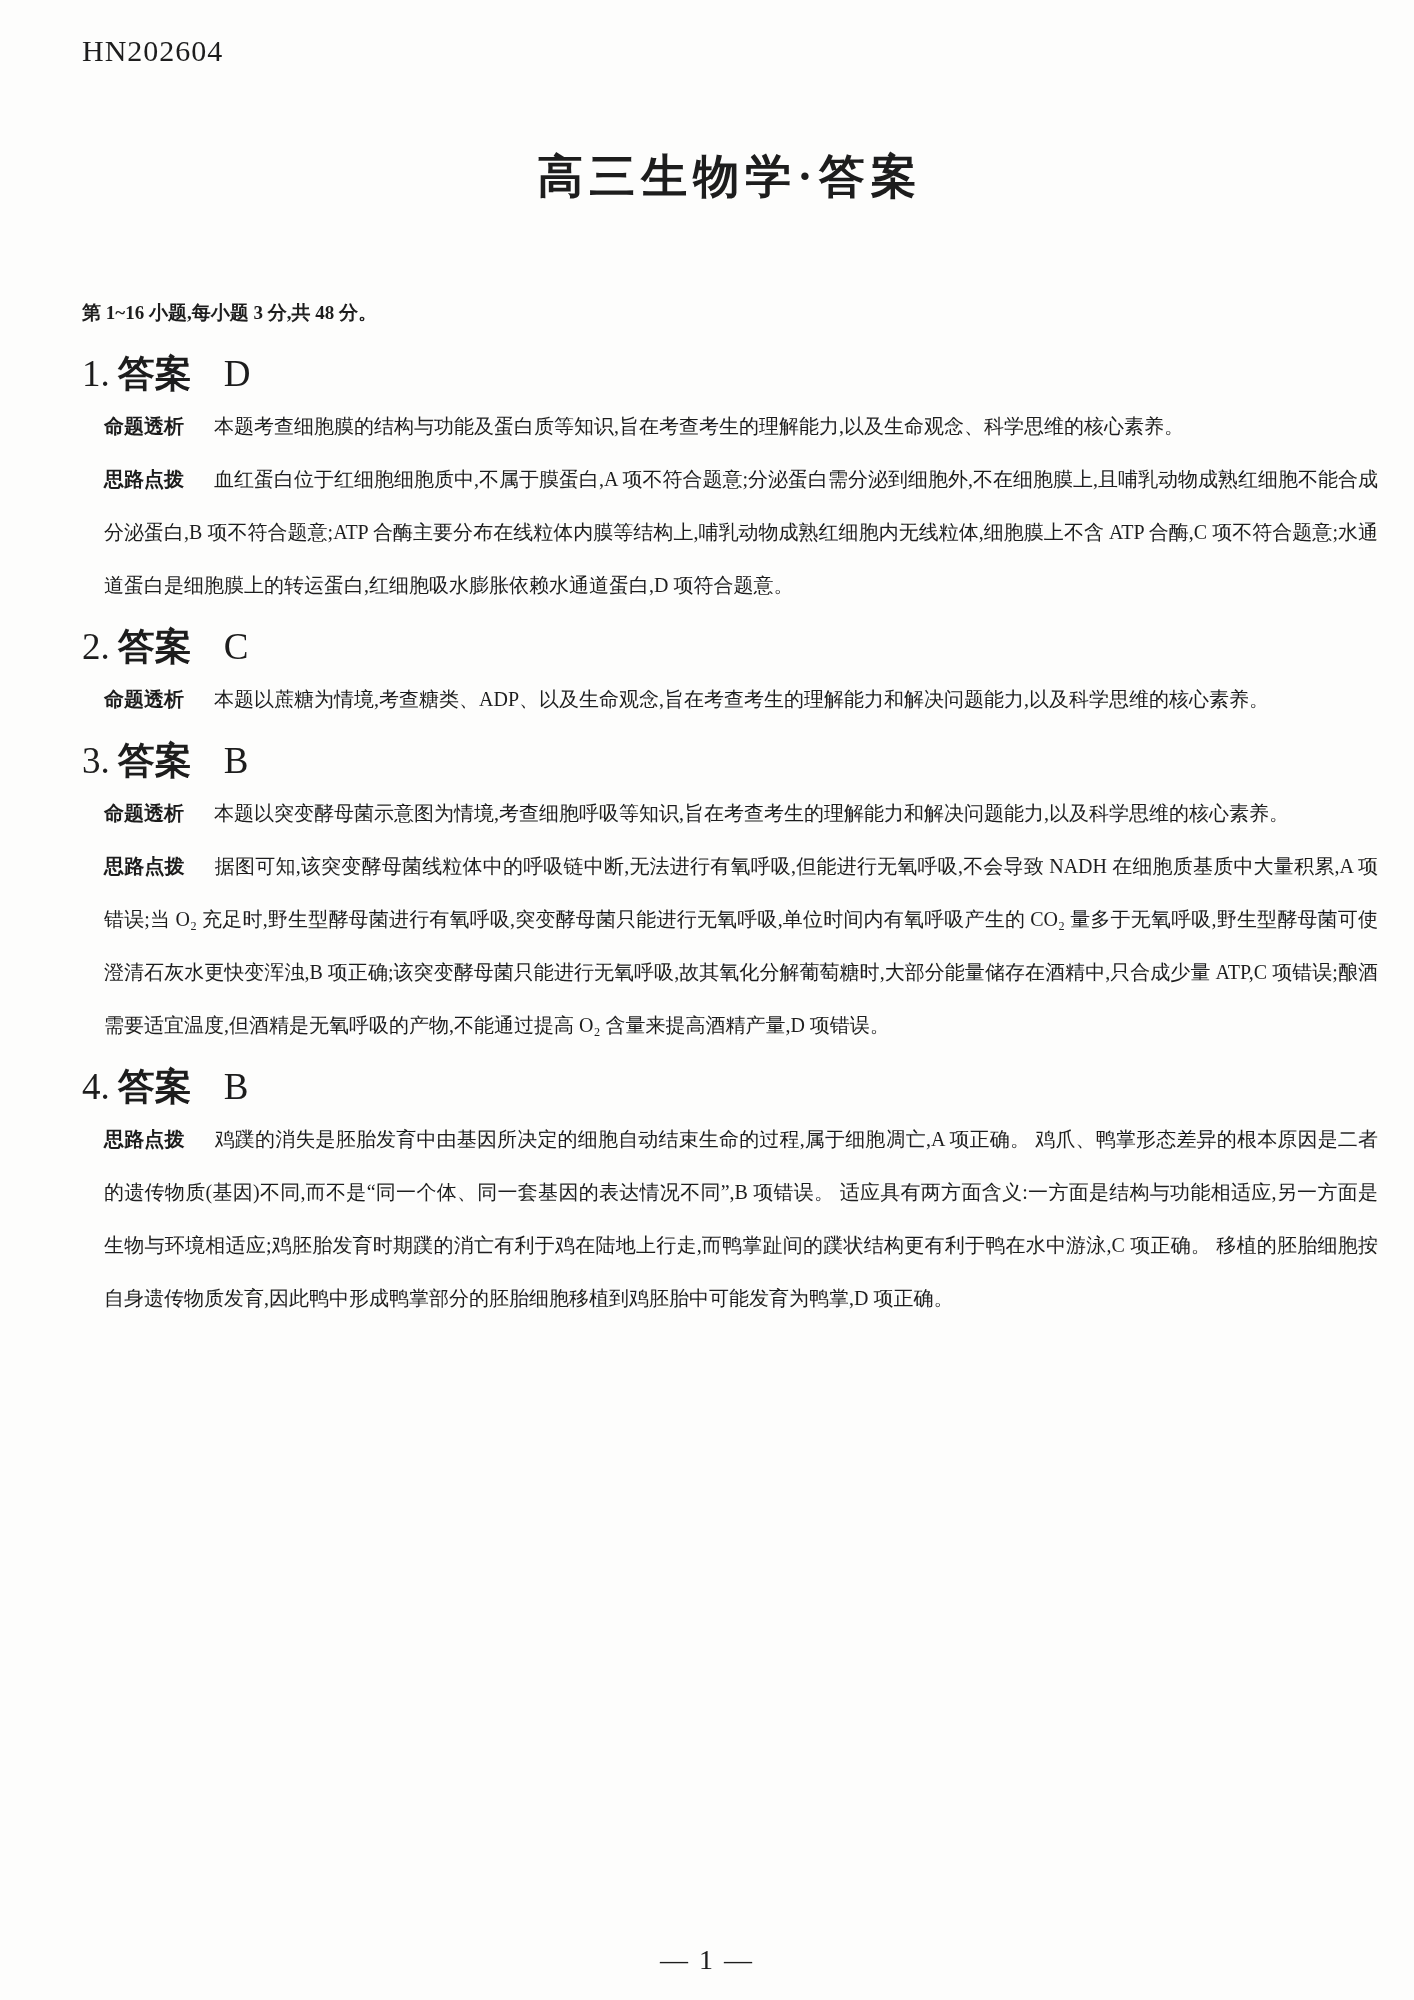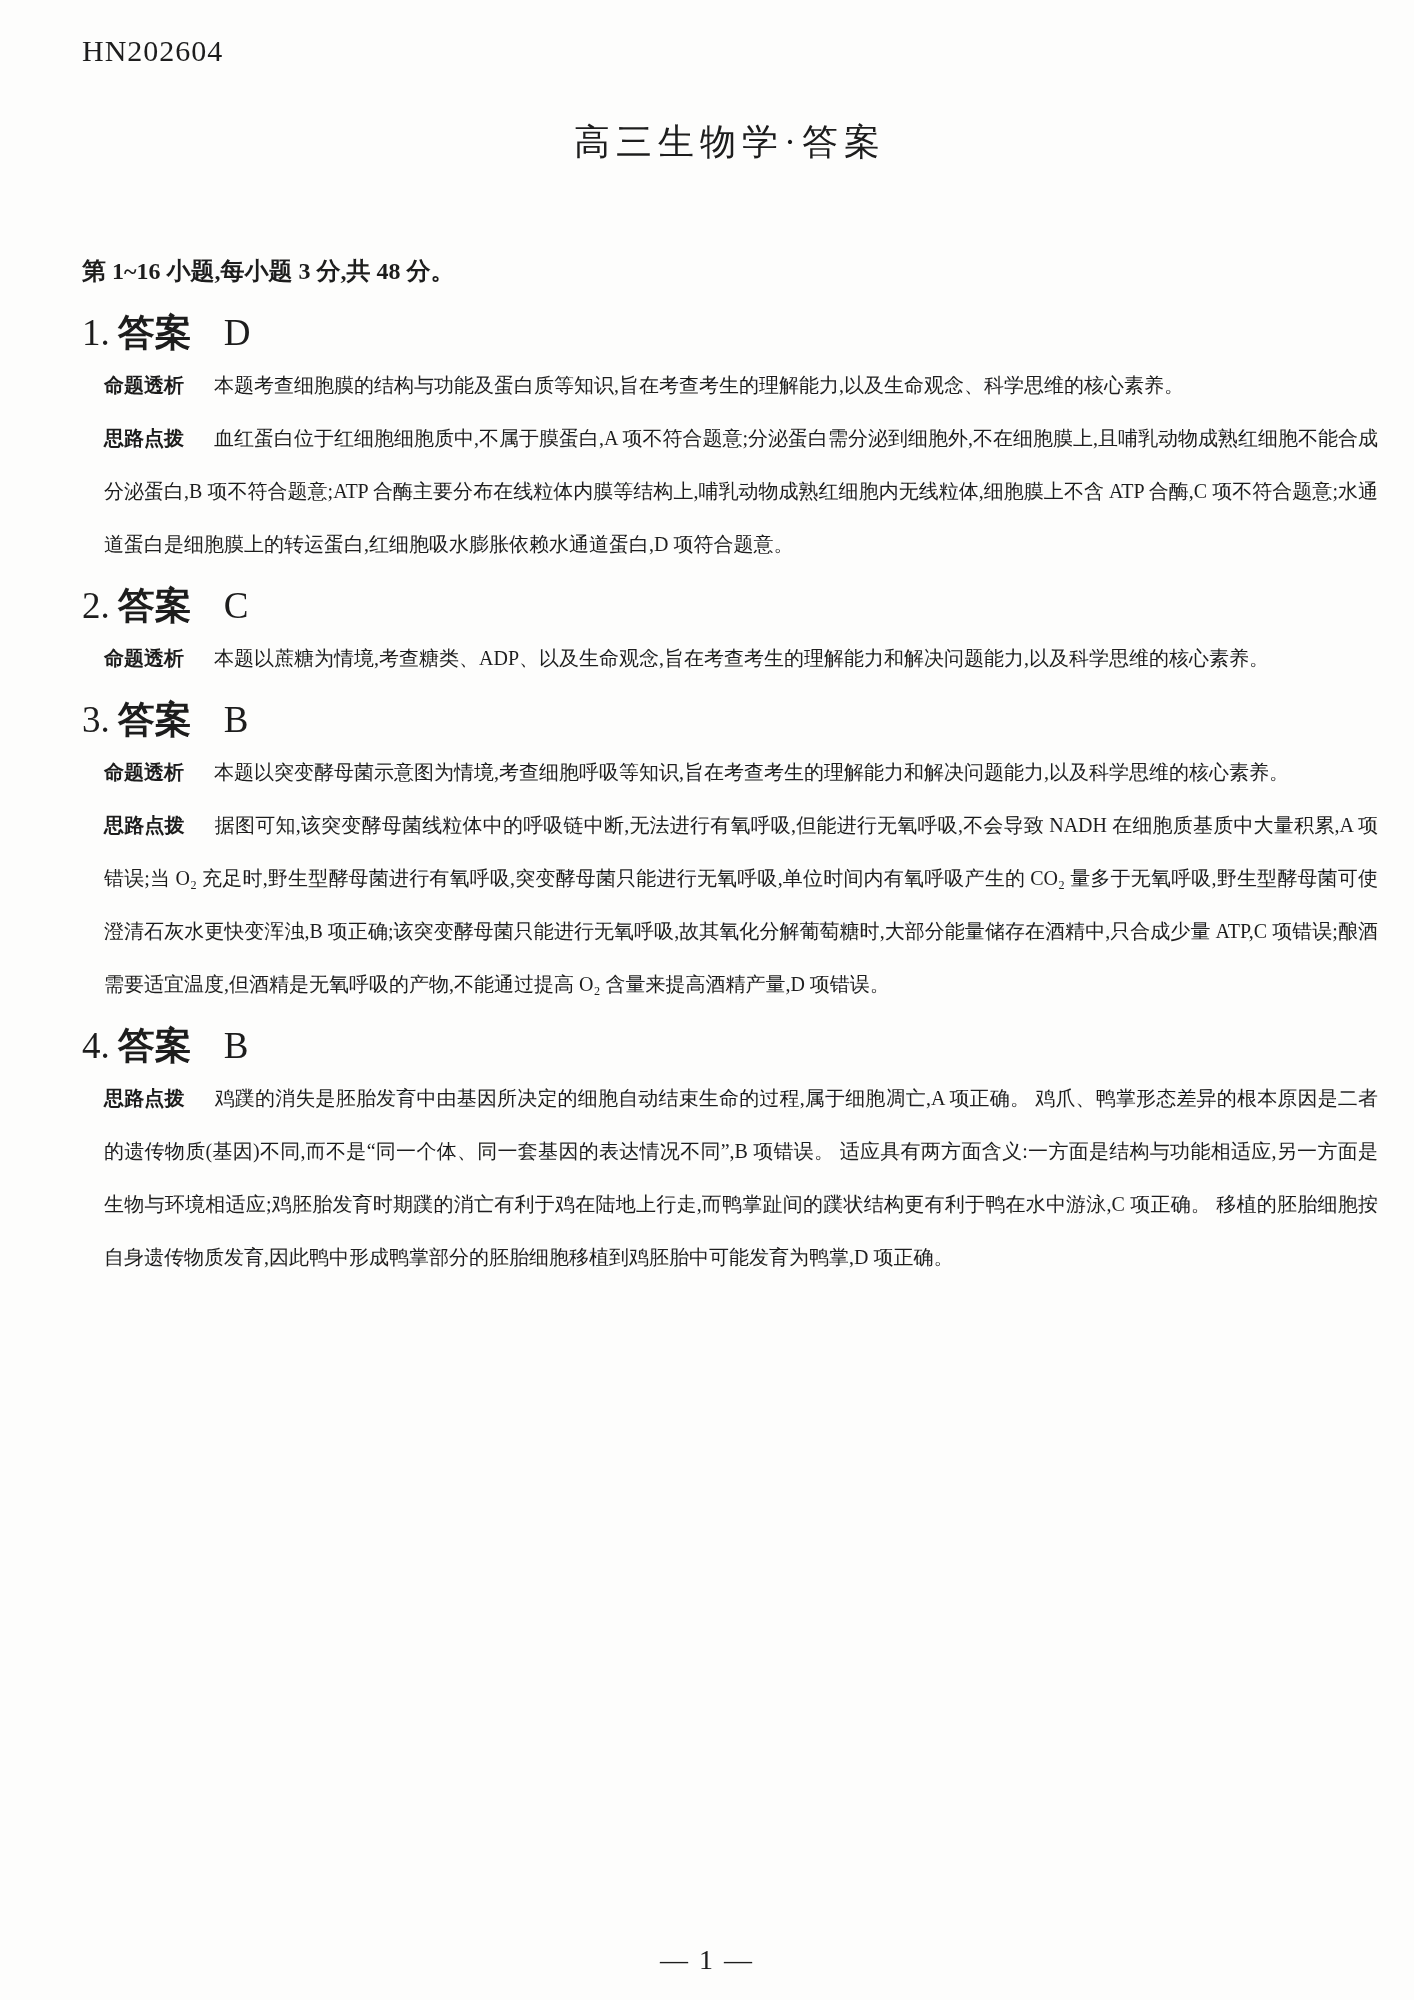"高三生物学·答案" .title { font-size: 36px -> 46px; font-weight: 400 -> 700; margin-top: 50px -> 78px }
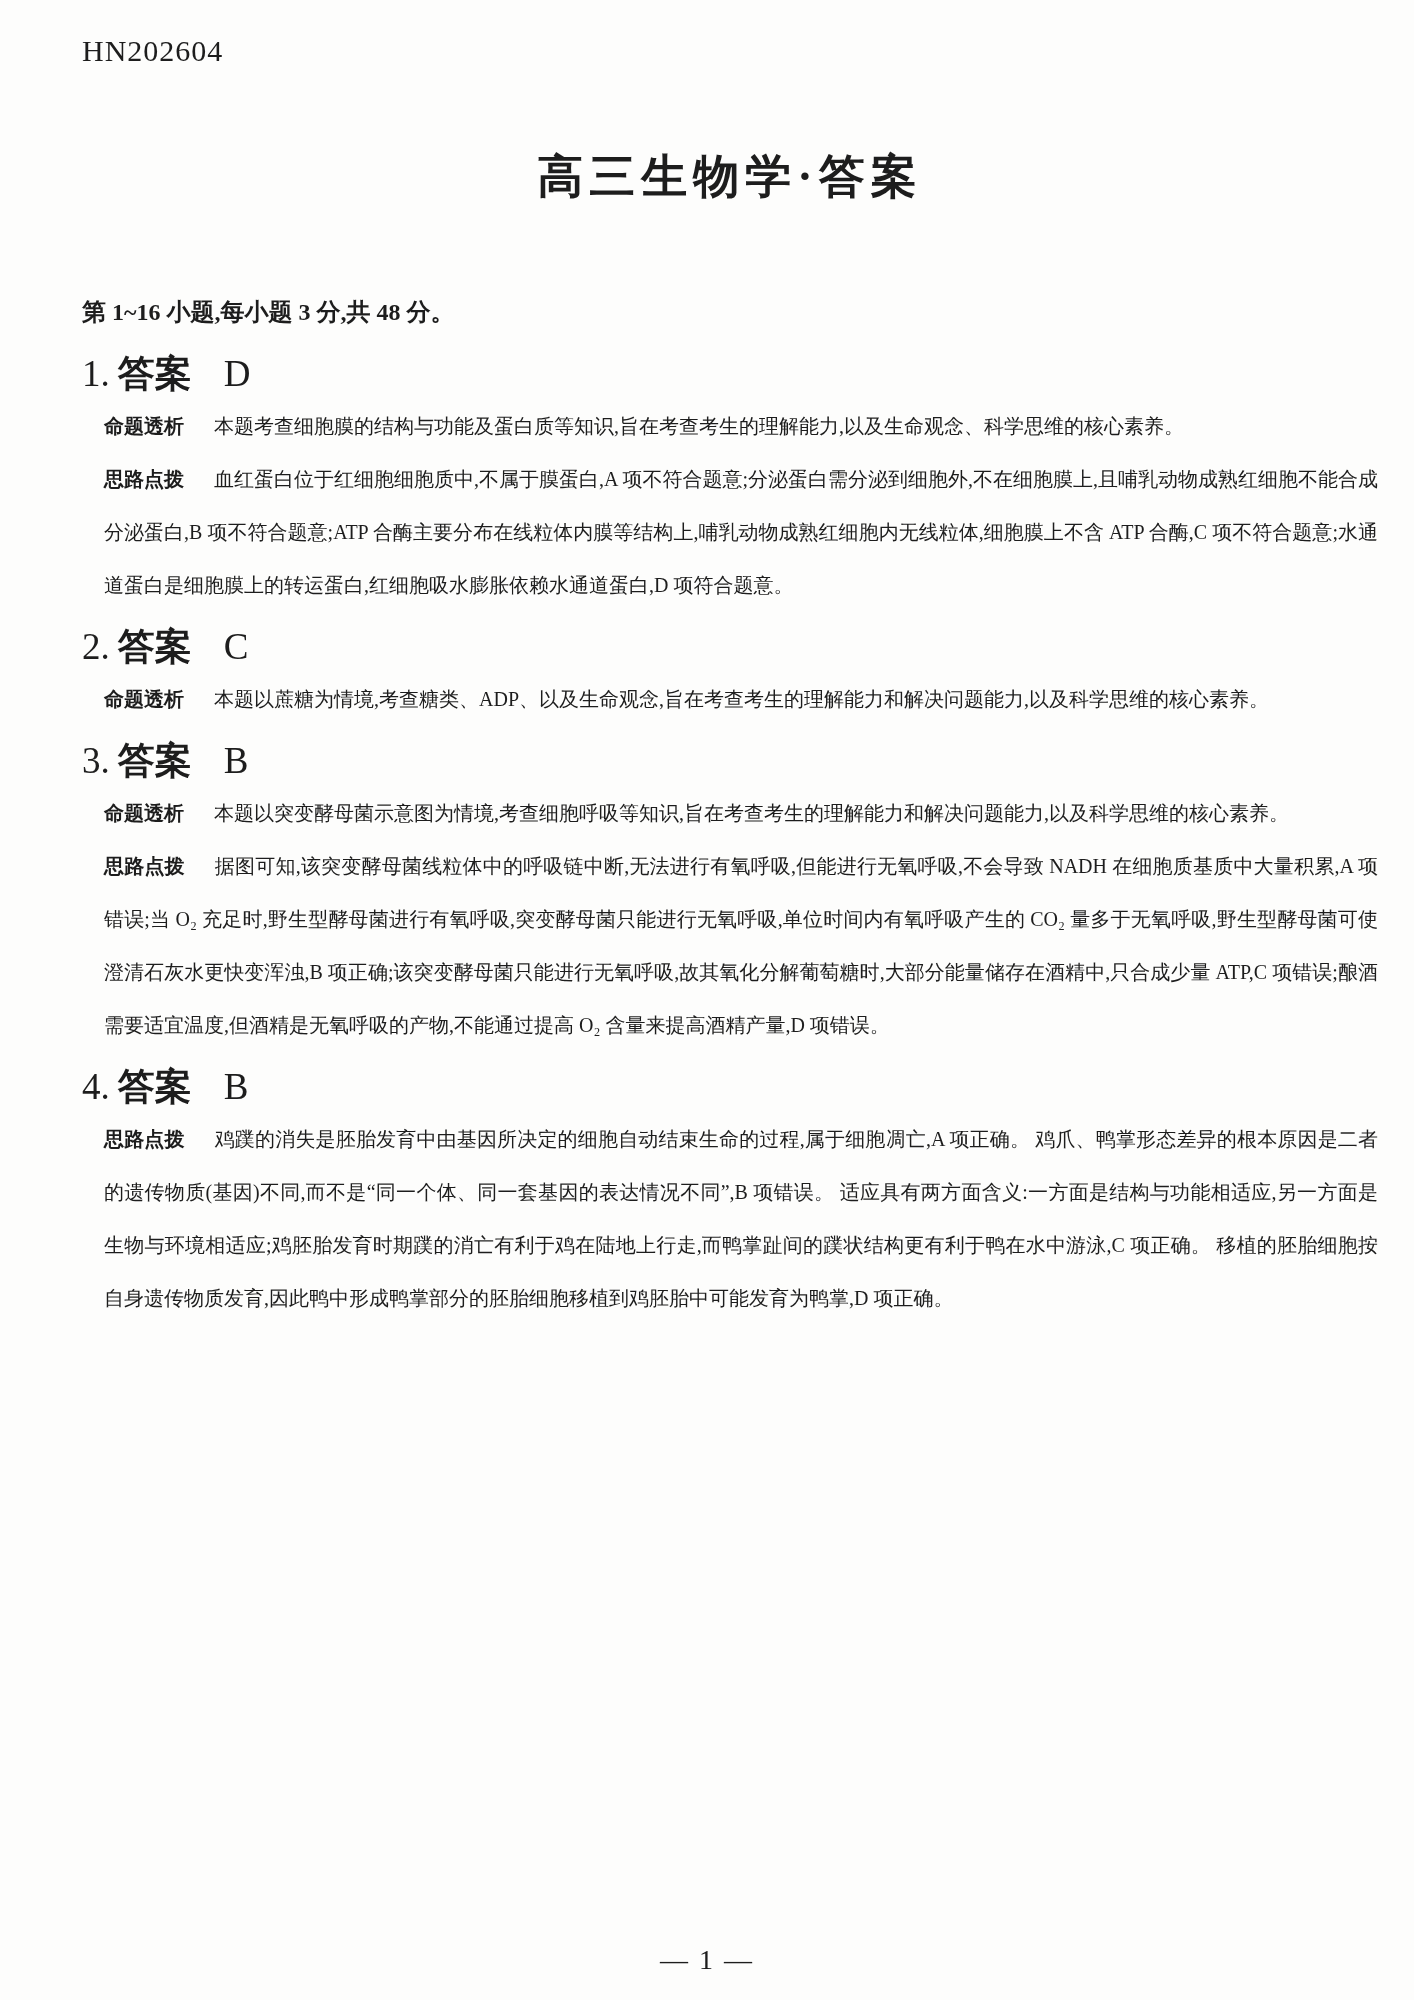"第 1~16 小题,每小题 3 分,共" .intro { font-size: 24px -> 19px }
